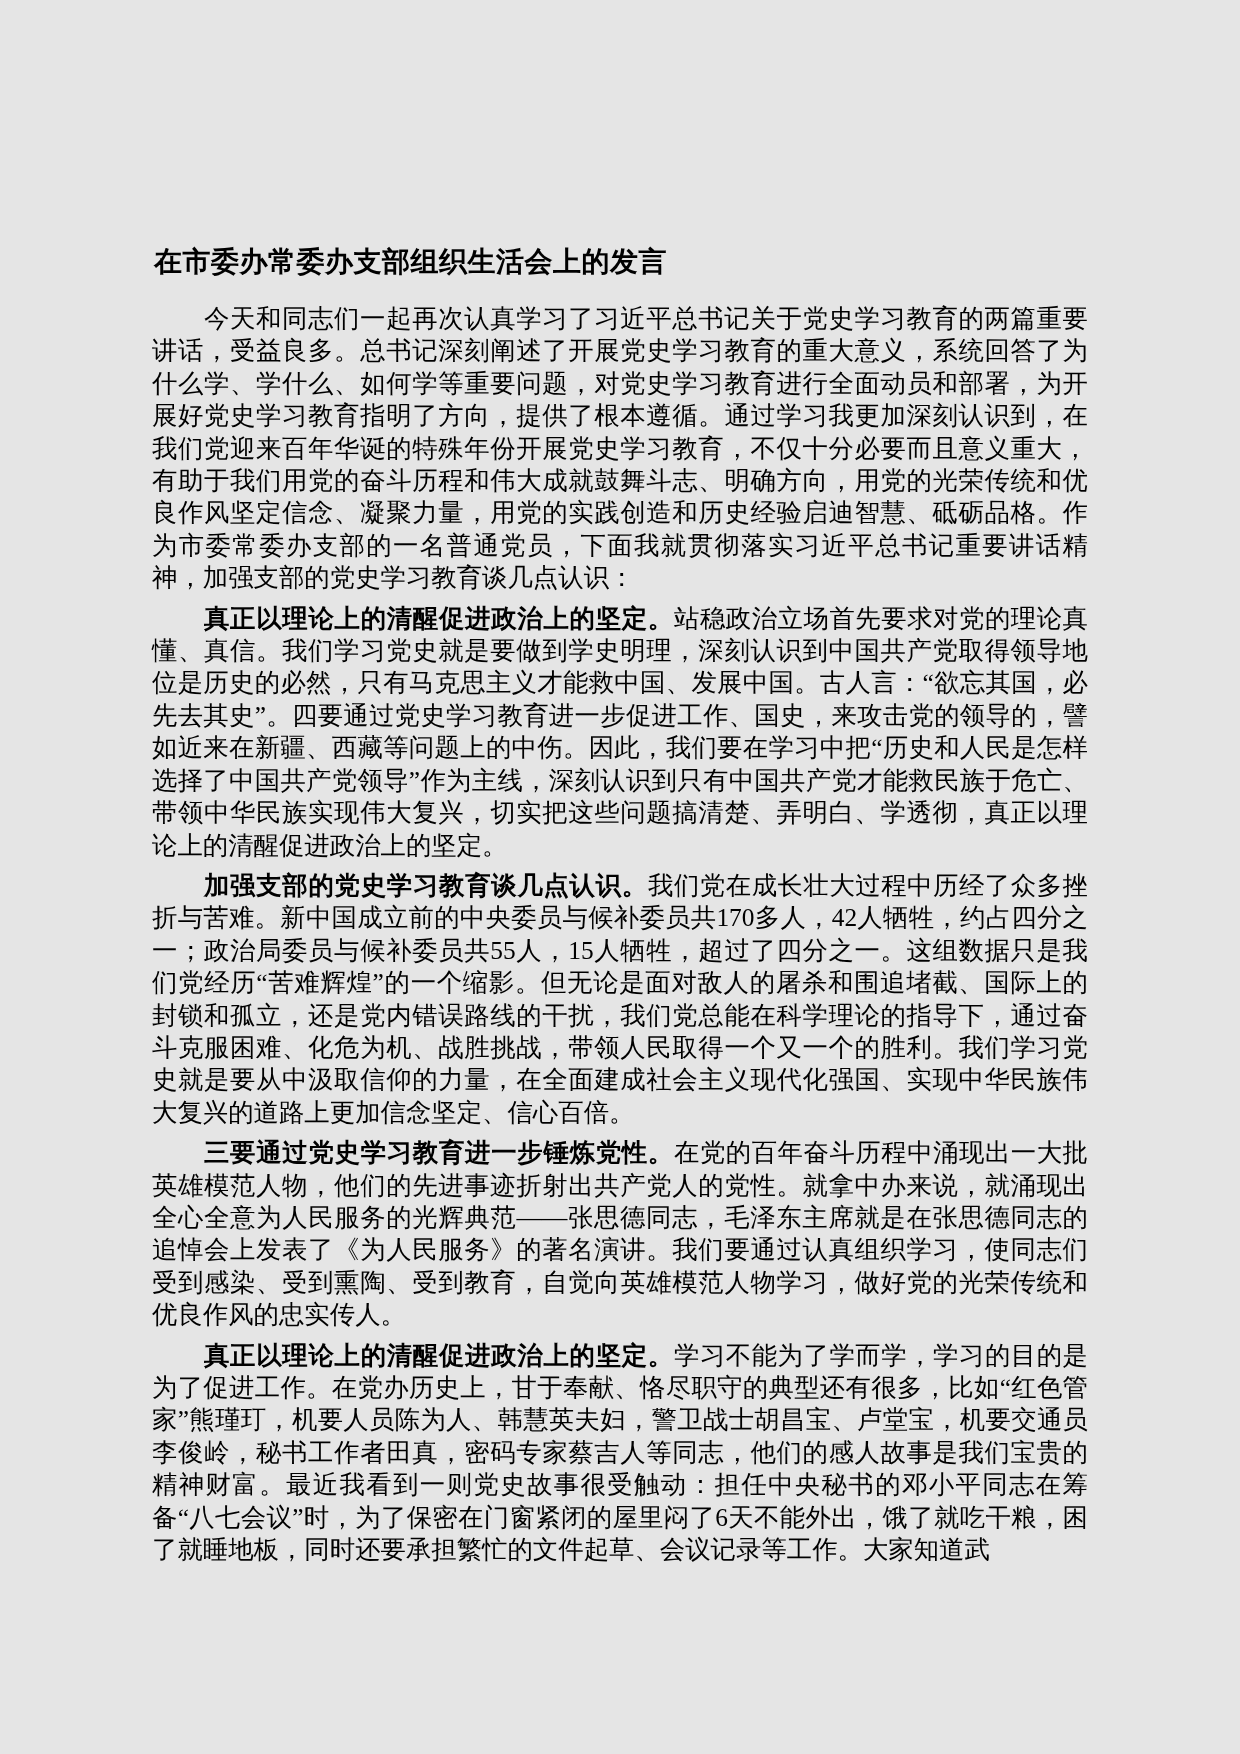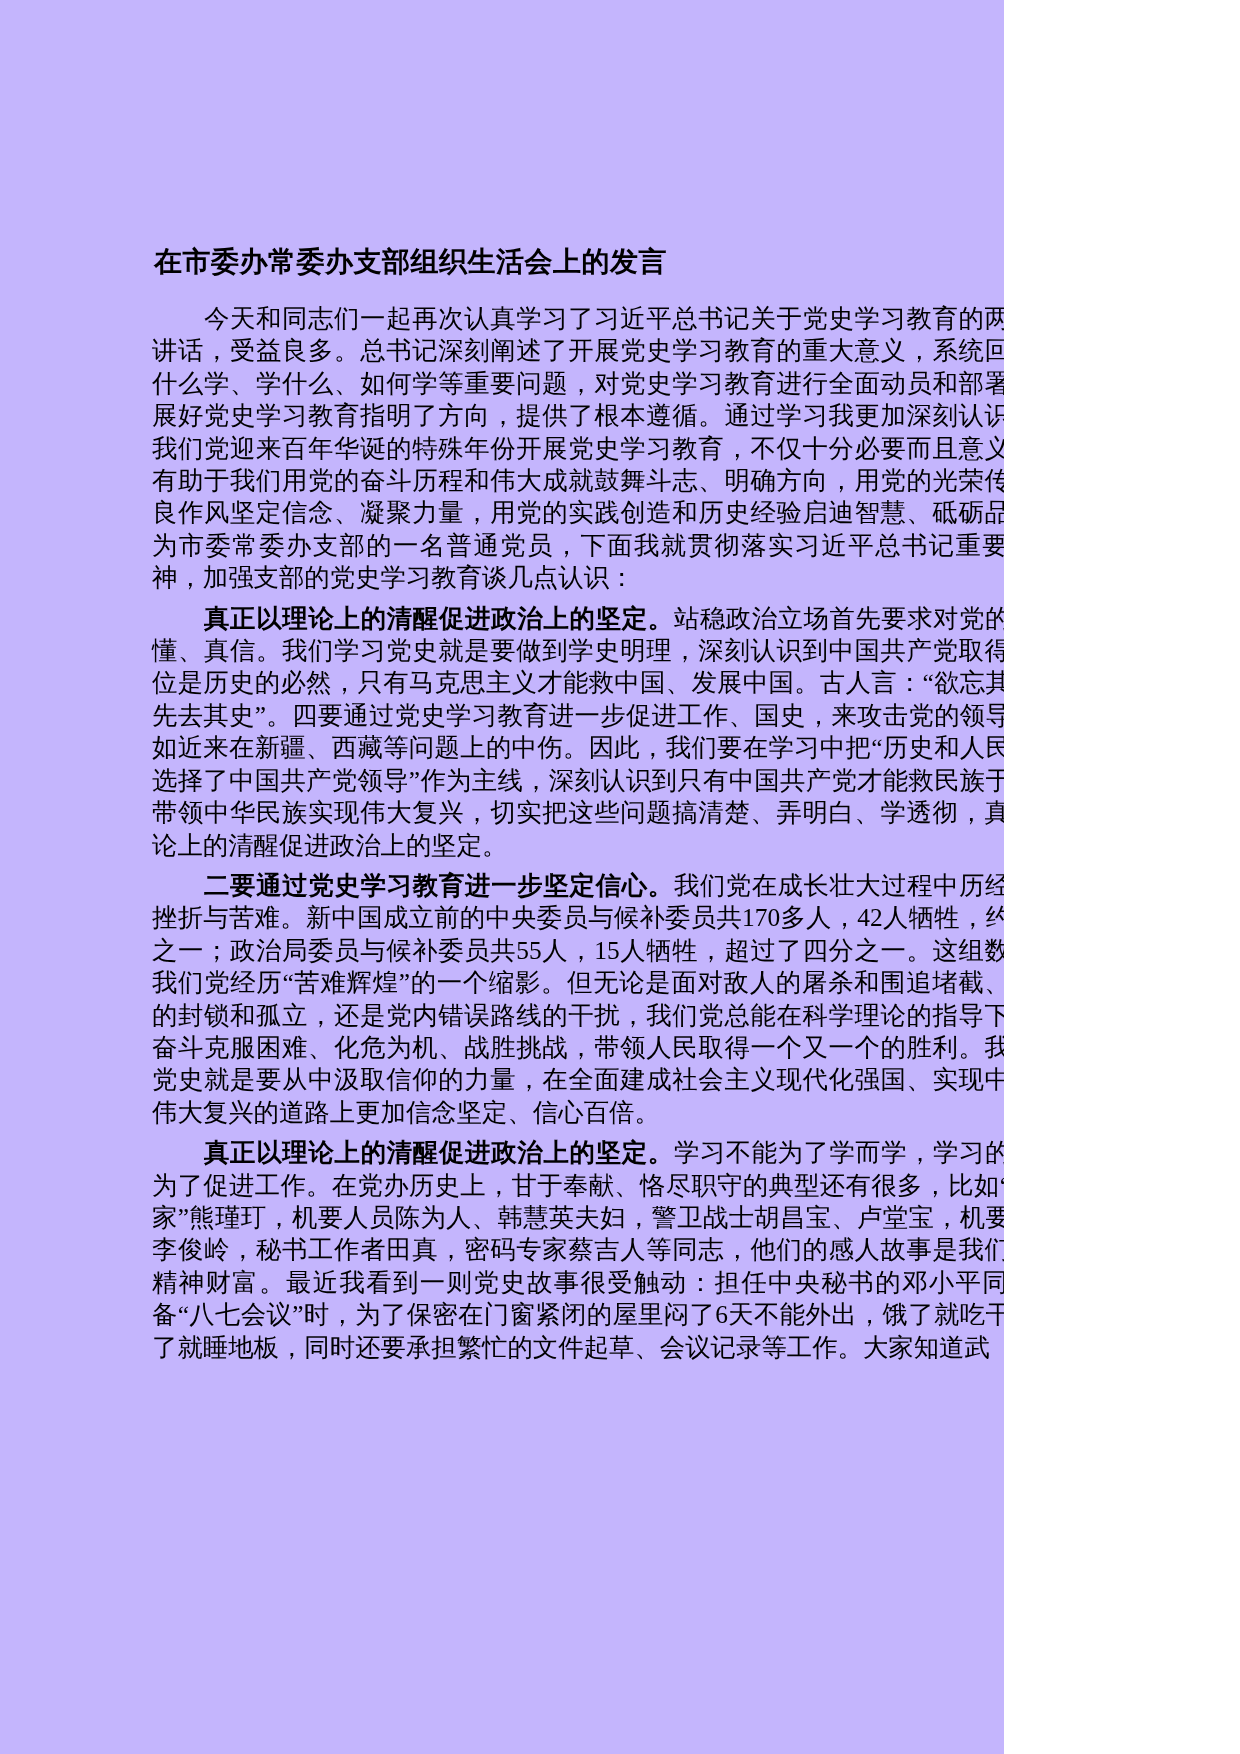"在市委办常委办支部组织生活会上的发言" .page { background: #c4b5fd -> #e5e5e5; width: 1004px -> 1240px }
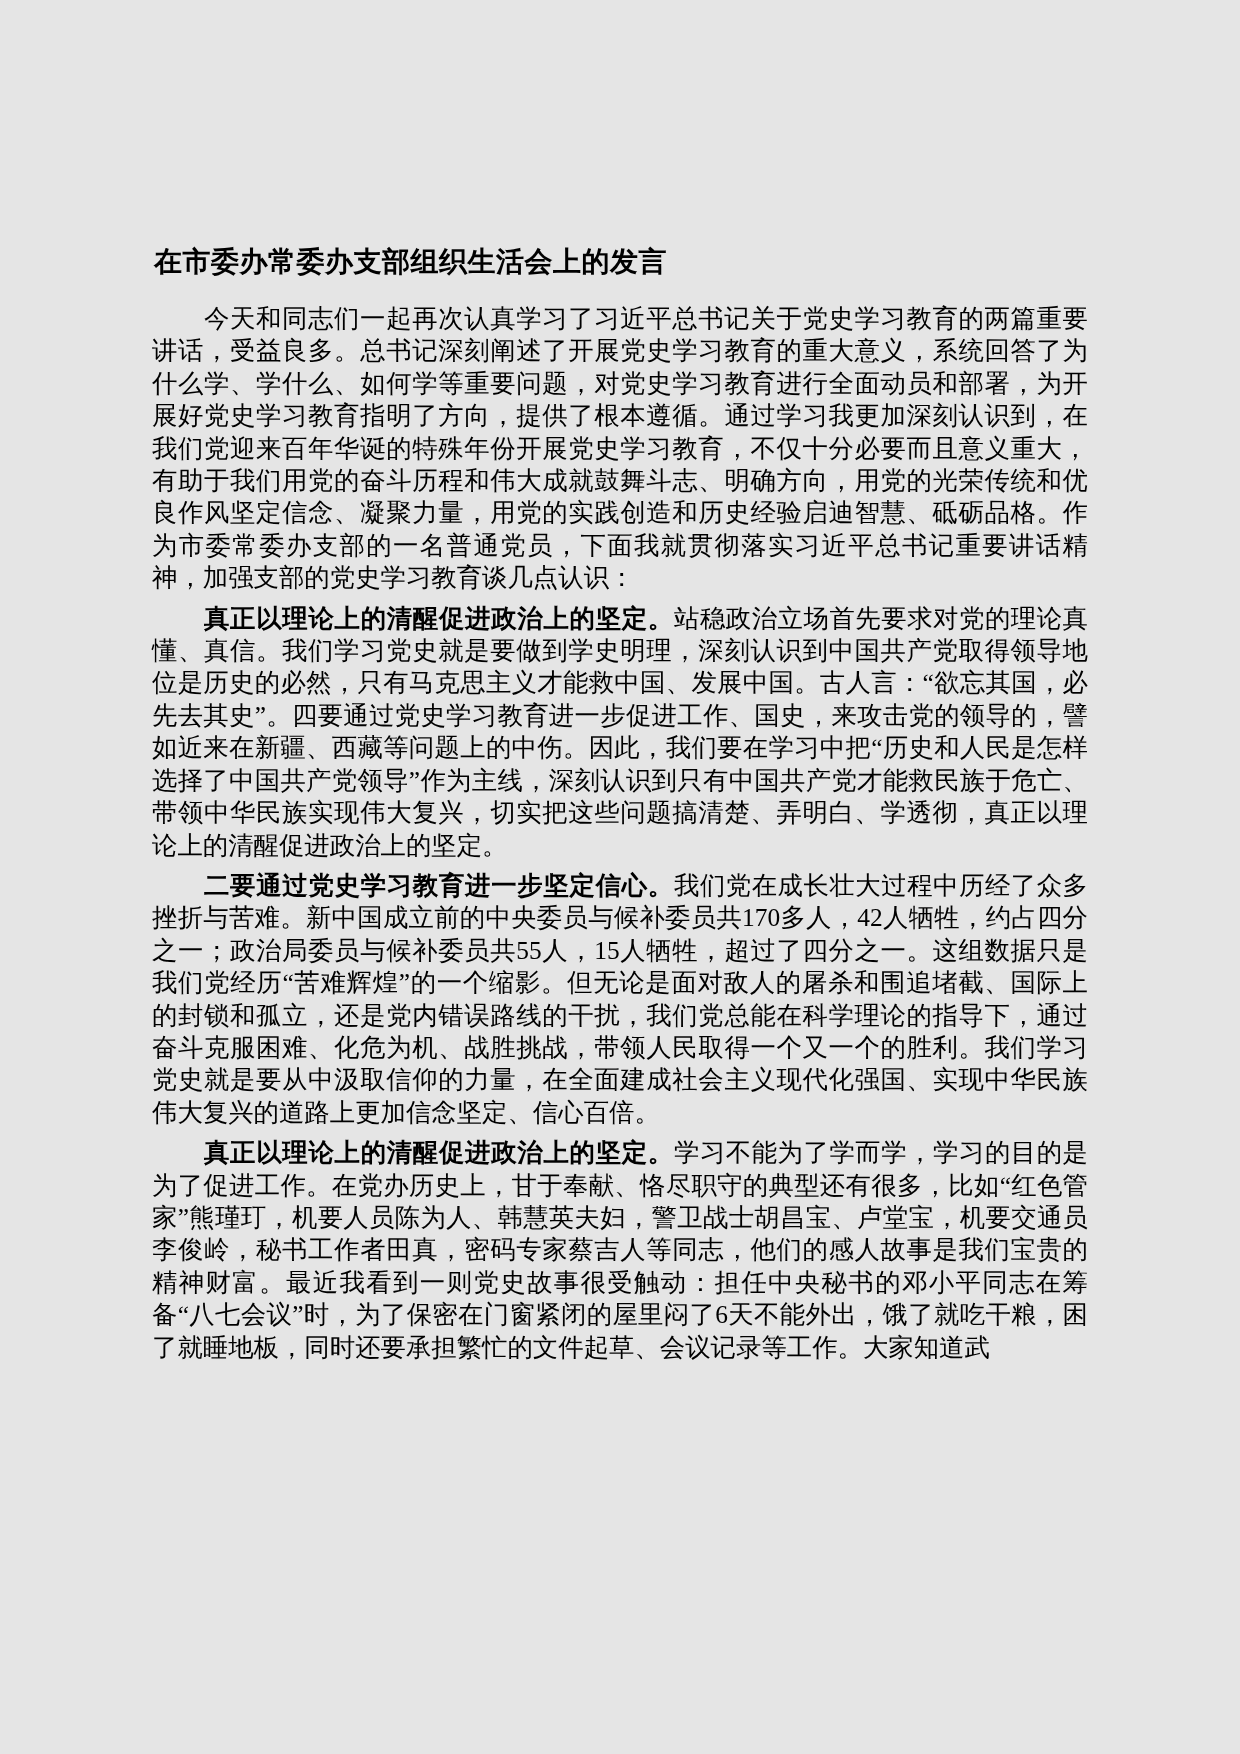"二要通过党史学习教育进一步坚定信心。" b.lead { text: 二要通过党史学习教育进一步坚定信心 -> 加强支部的党史学习教育谈几点认识 }
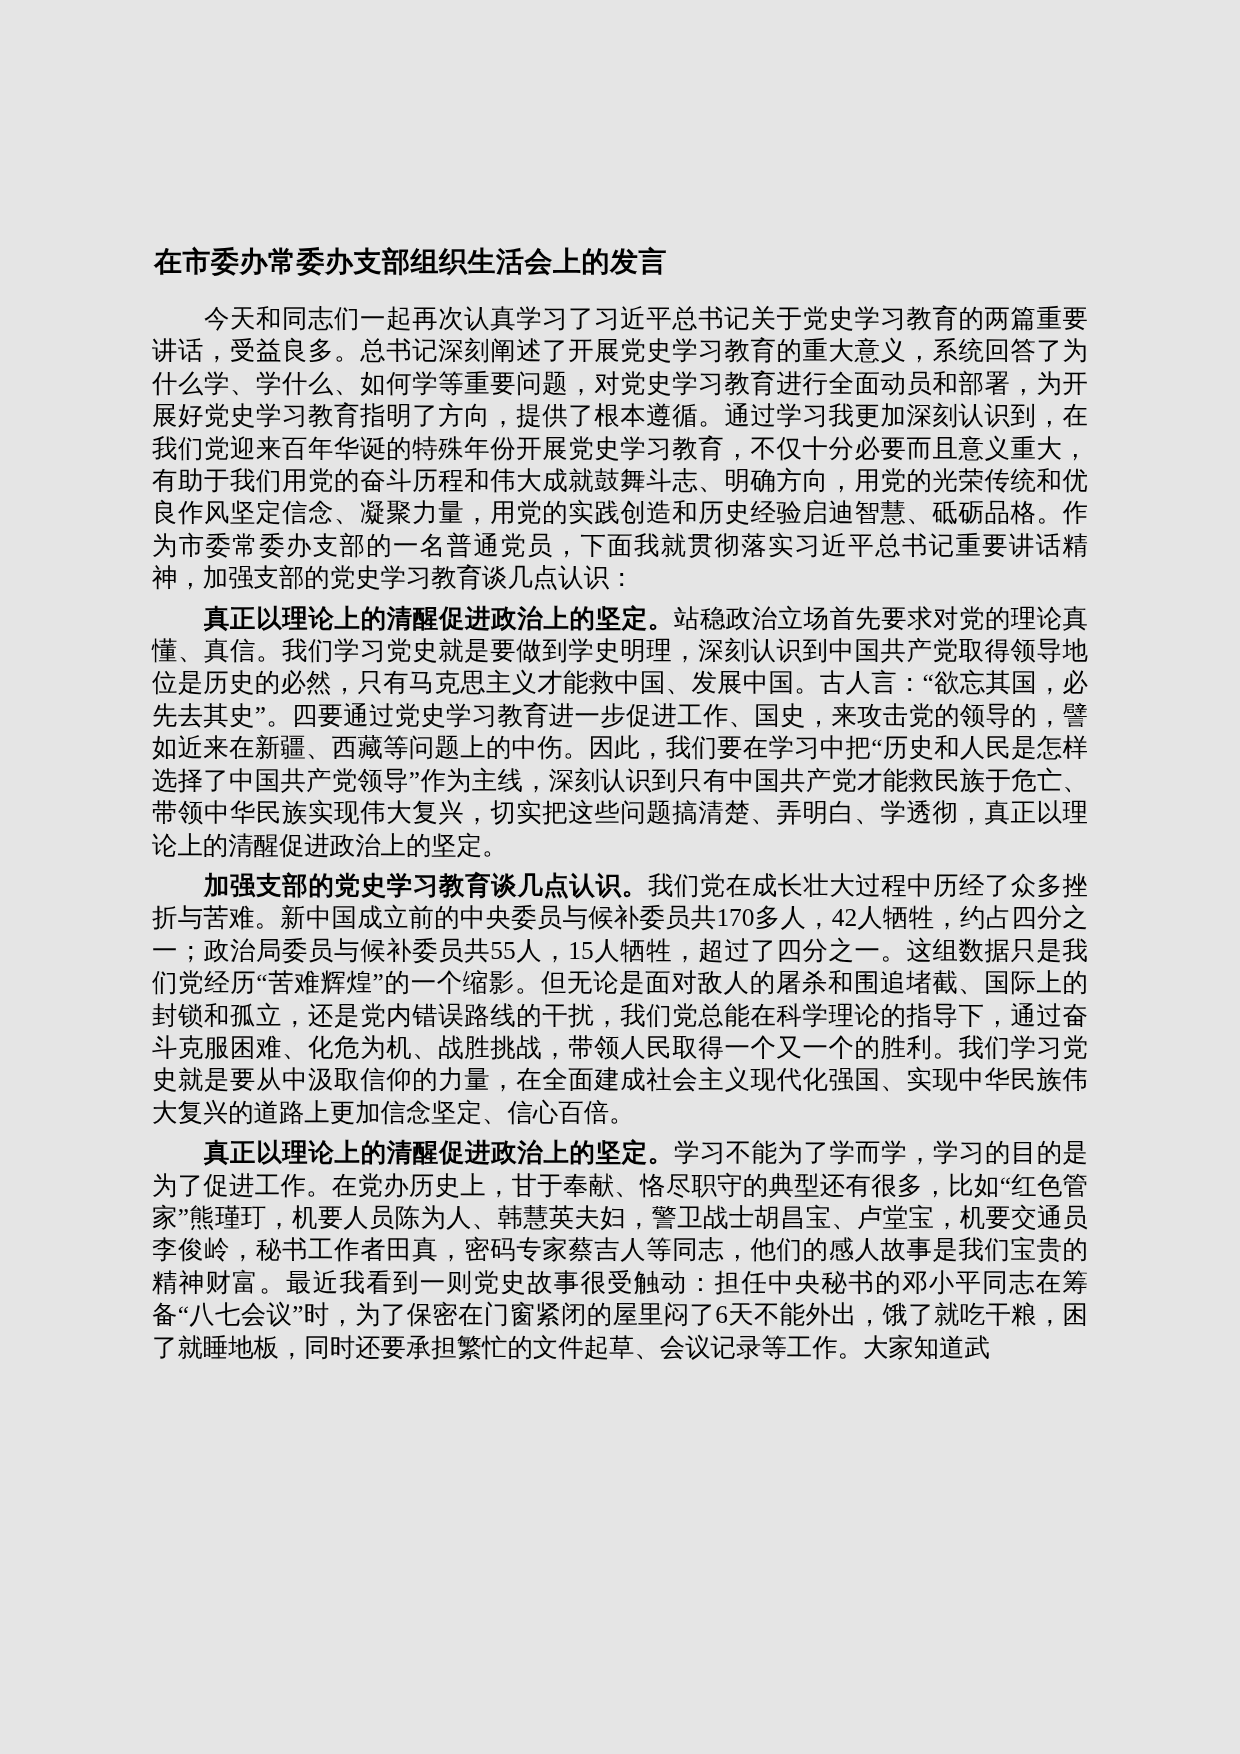"三要通过党史学习教育进一步锤炼党性。在党的百年奋斗历程中涌现出一大批英雄模范人物" p.para { html: none -> <p><b>三要通过党史学习教育进一步锤炼党性。</b><span>在党的百年奋斗历程中涌现出一大批英雄模范人物，他们的先进事迹折射出共产党人的党性。就拿中办来说，就涌现出全心全意为人民服务的光辉典范——张思德同志，毛泽东主席就是在张思德同志的追悼会上发表了《为人民服务》的著名演讲。我们要通过认真组织学习，使同志们受到感染、受到熏陶、受到教育，自觉向英雄模范人物学习，做好党的光荣传统和优良作风的忠实传人。</span></p> }
